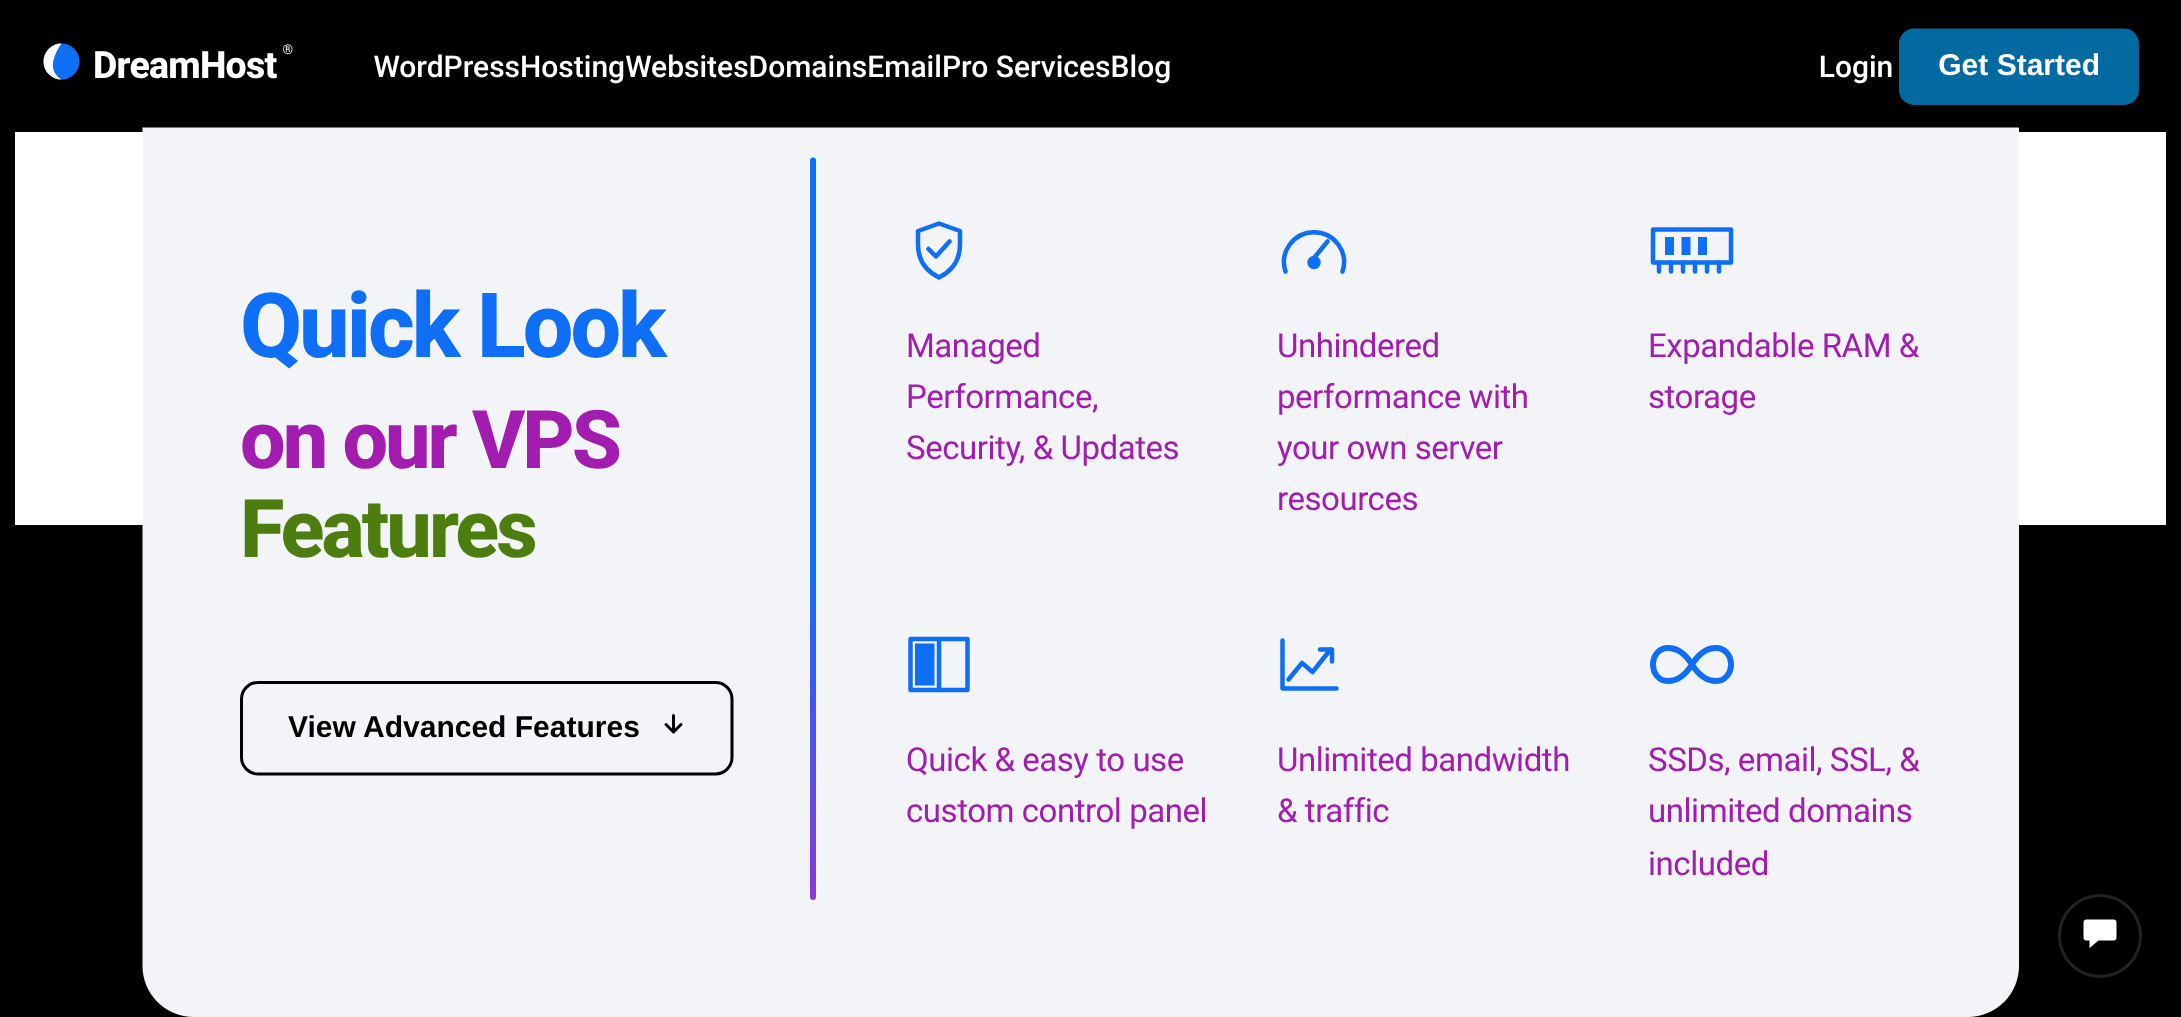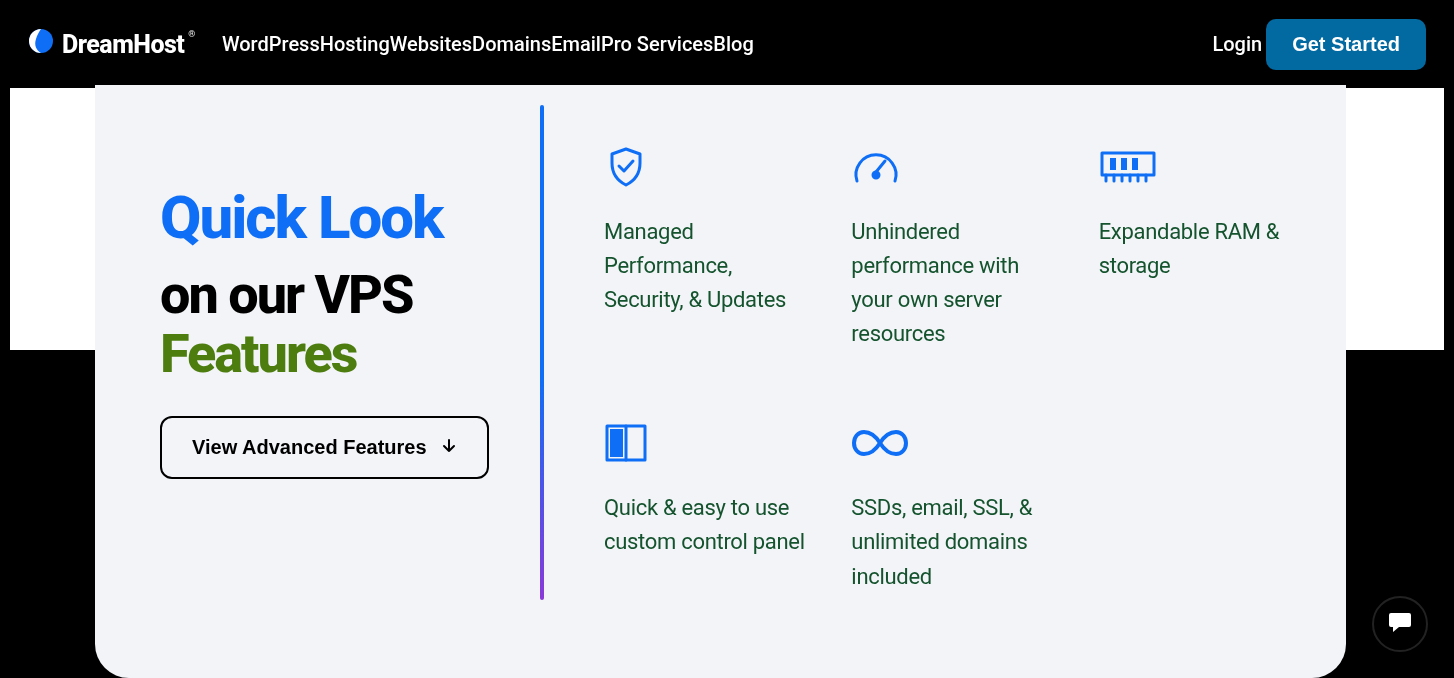"DreamHost" .logo { margin-right: 23px -> 50px }
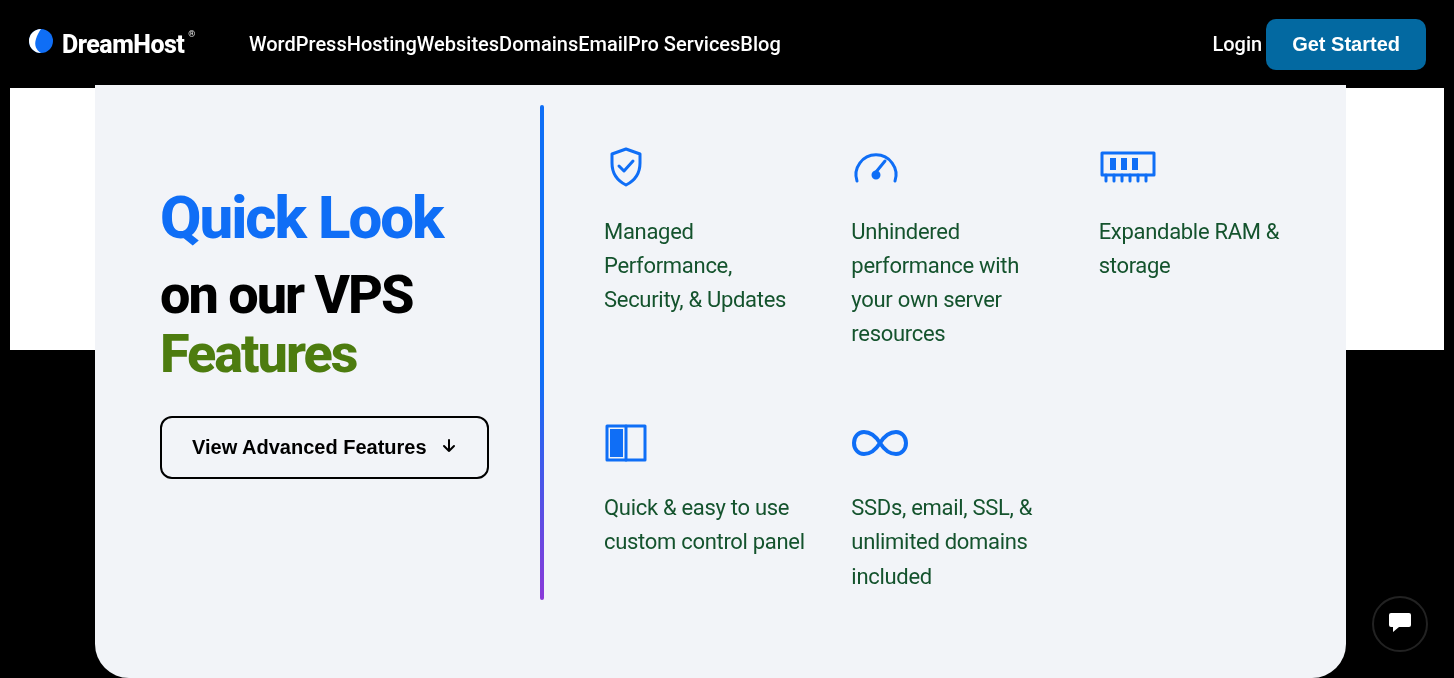"Managed Performance, Security, & Updates" .feat-text { color: #14532d -> #a21caf }
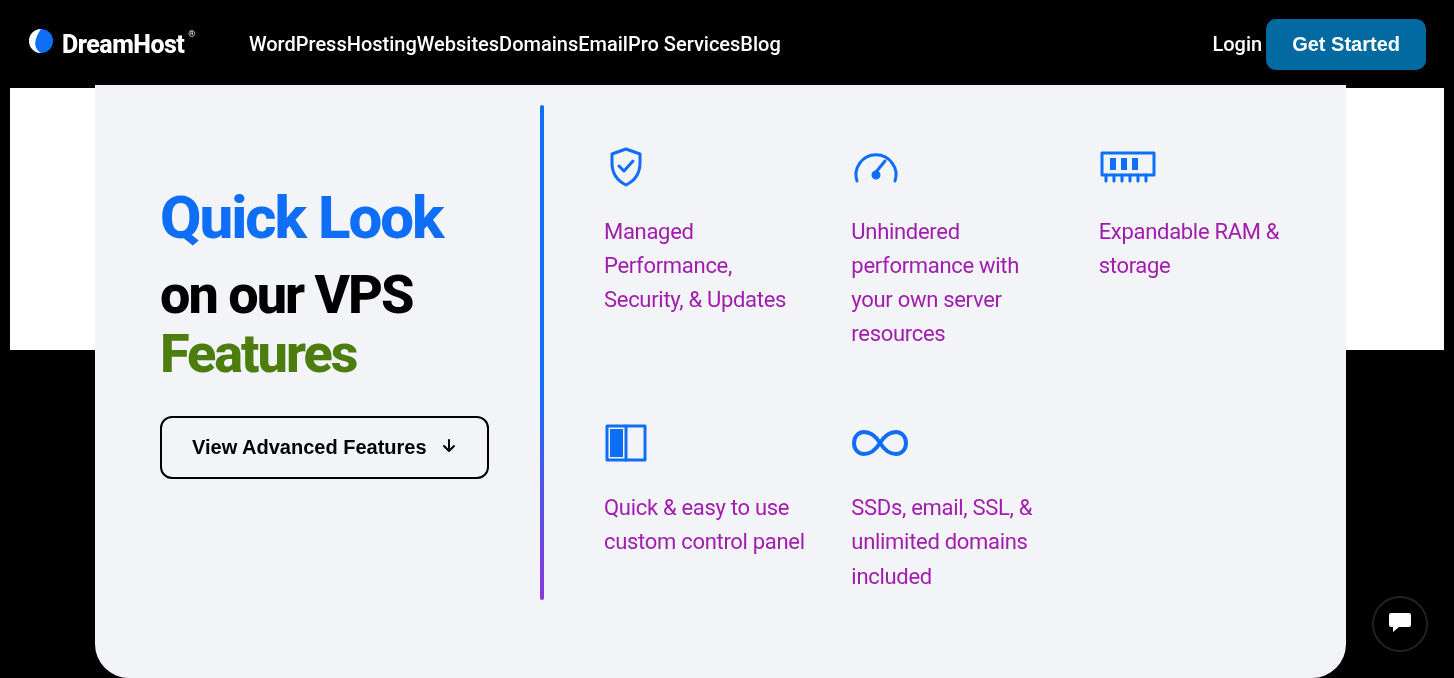"on our VPS" .h1-line2 { color: #000000 -> #a21caf }
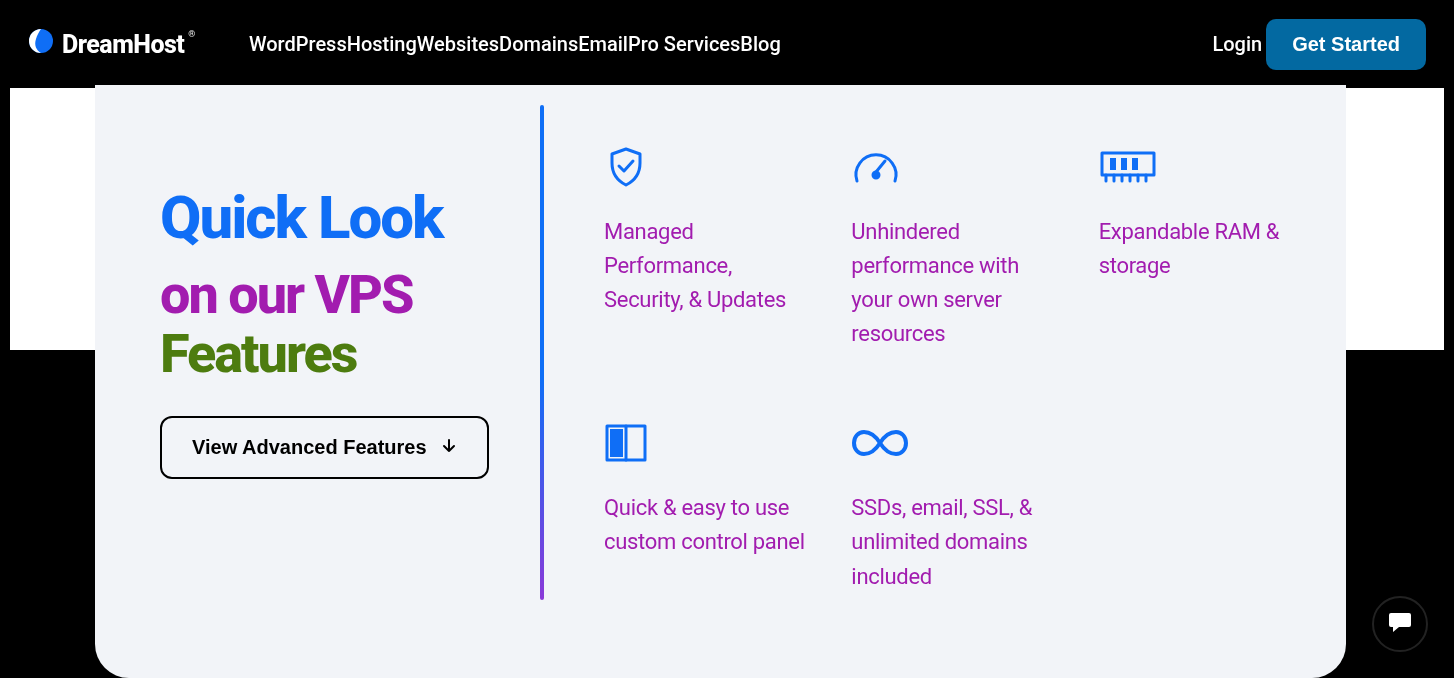"View Advanced Features" .adv-btn { margin-top: 32px -> 70px }
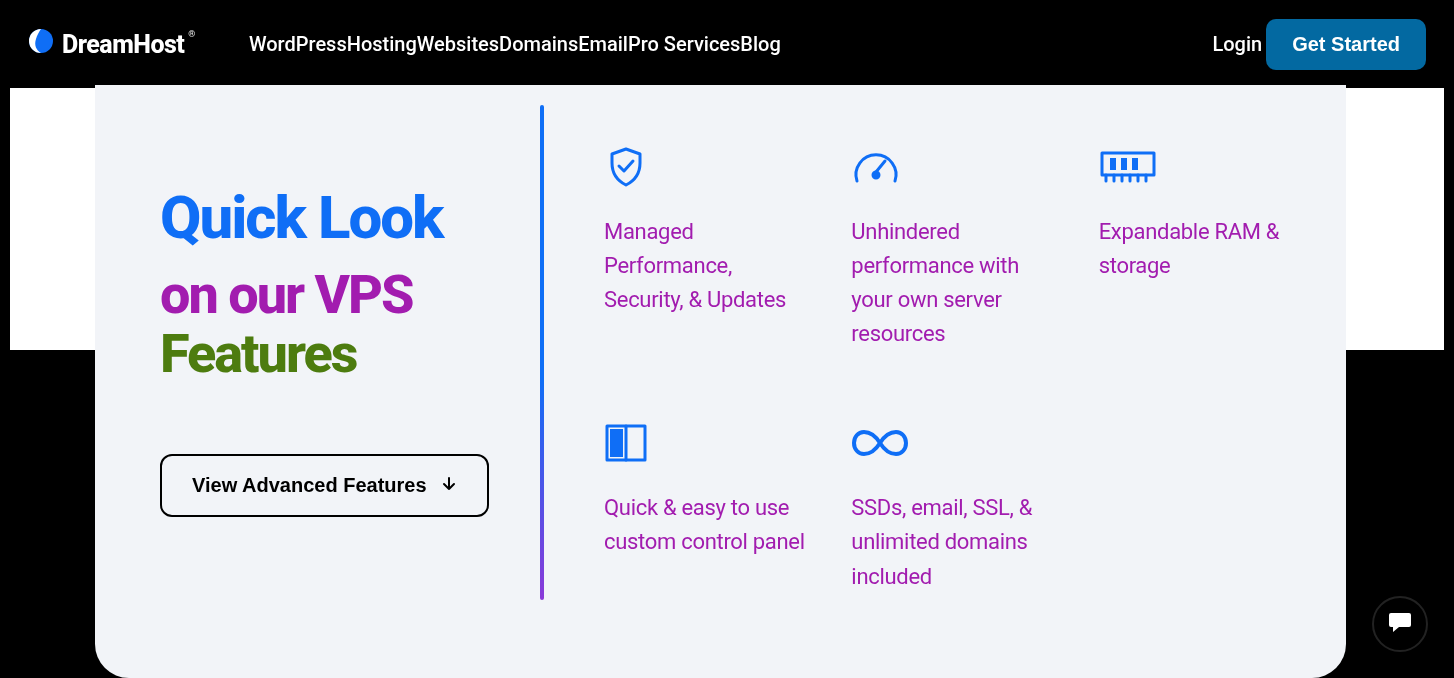"Unlimited bandwidth & traffic" div.feat { html: none -> <div> <div> <svg> <path></path> <path></path> <path></path> </svg> </div> <div>Unlimited bandwidth &amp; traffic</div> </div> }
